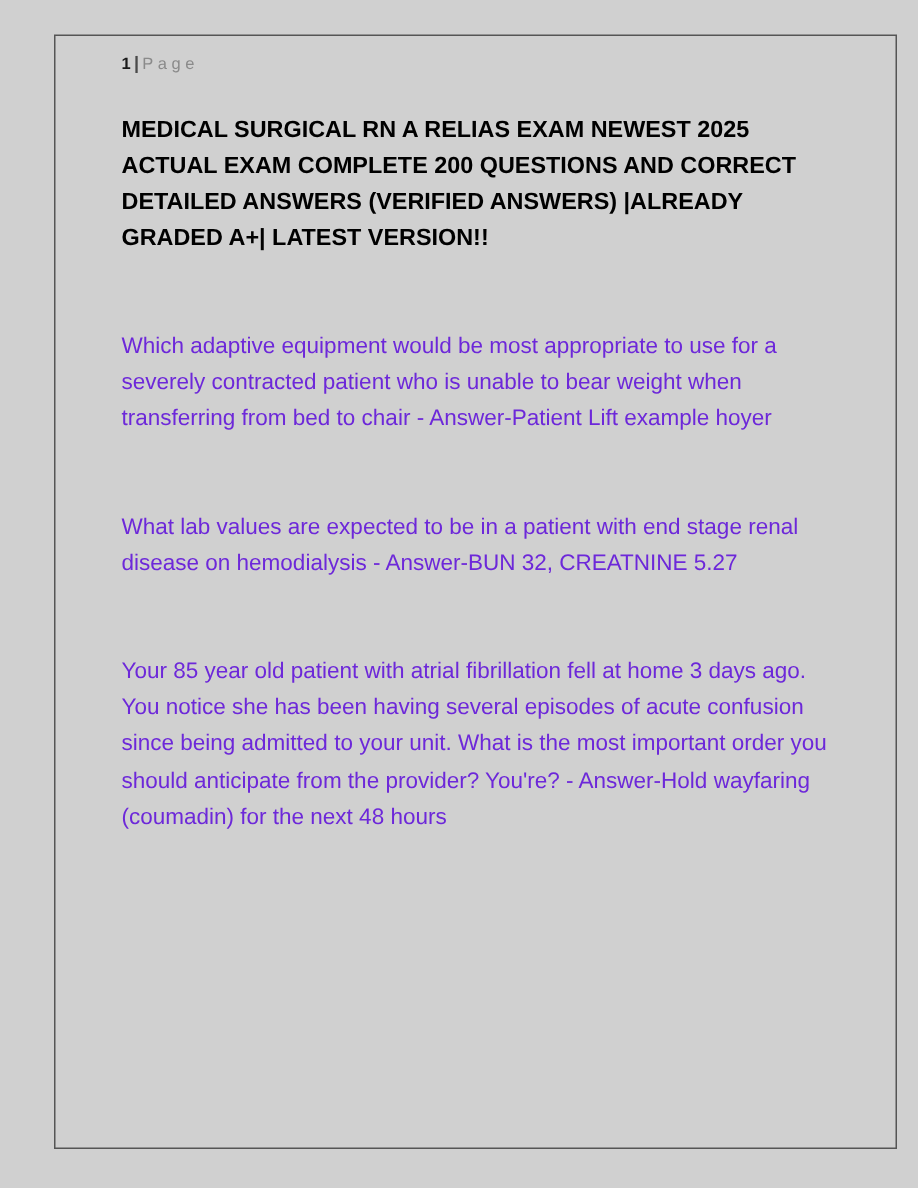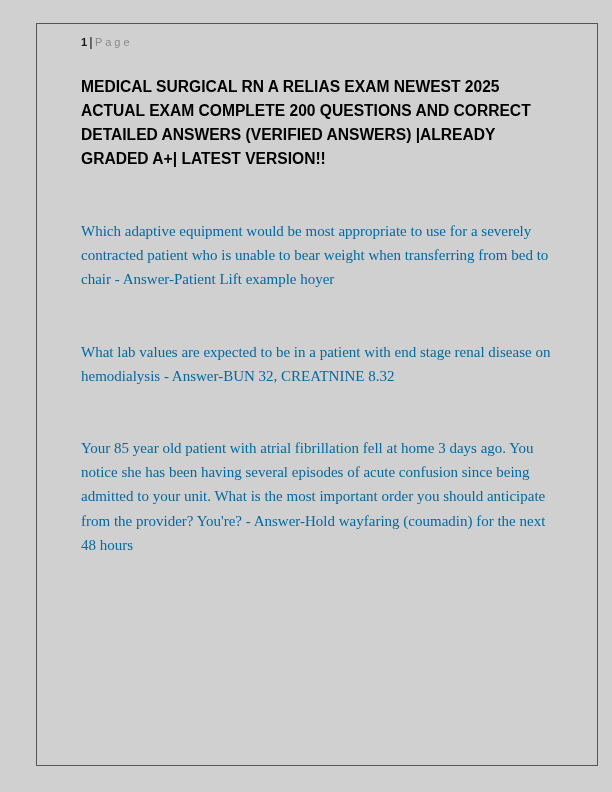"Which adaptive equipment would be" .qa-block { color: #0369a1 -> #6d28d9; font-family: Liberation Serif, serif -> none }
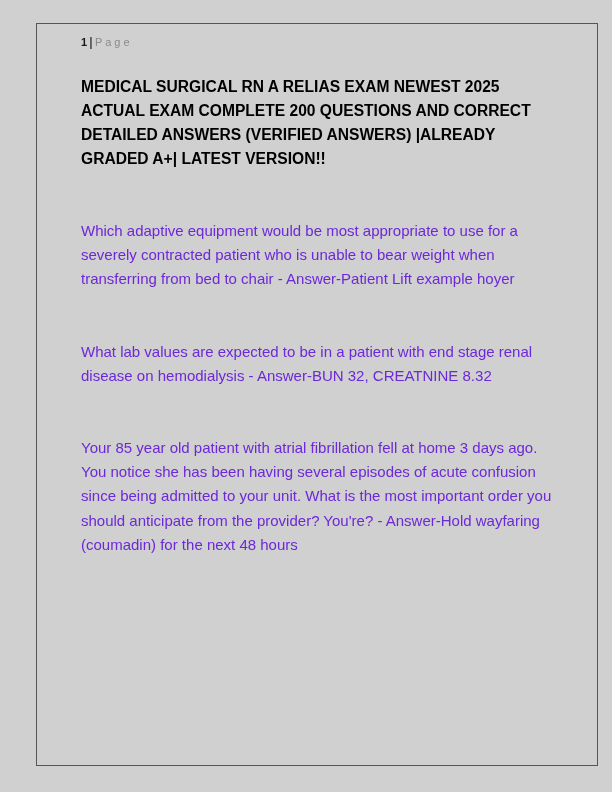"What lab values are expected" p.qa-block { text: 8.32 -> 5.27 }
